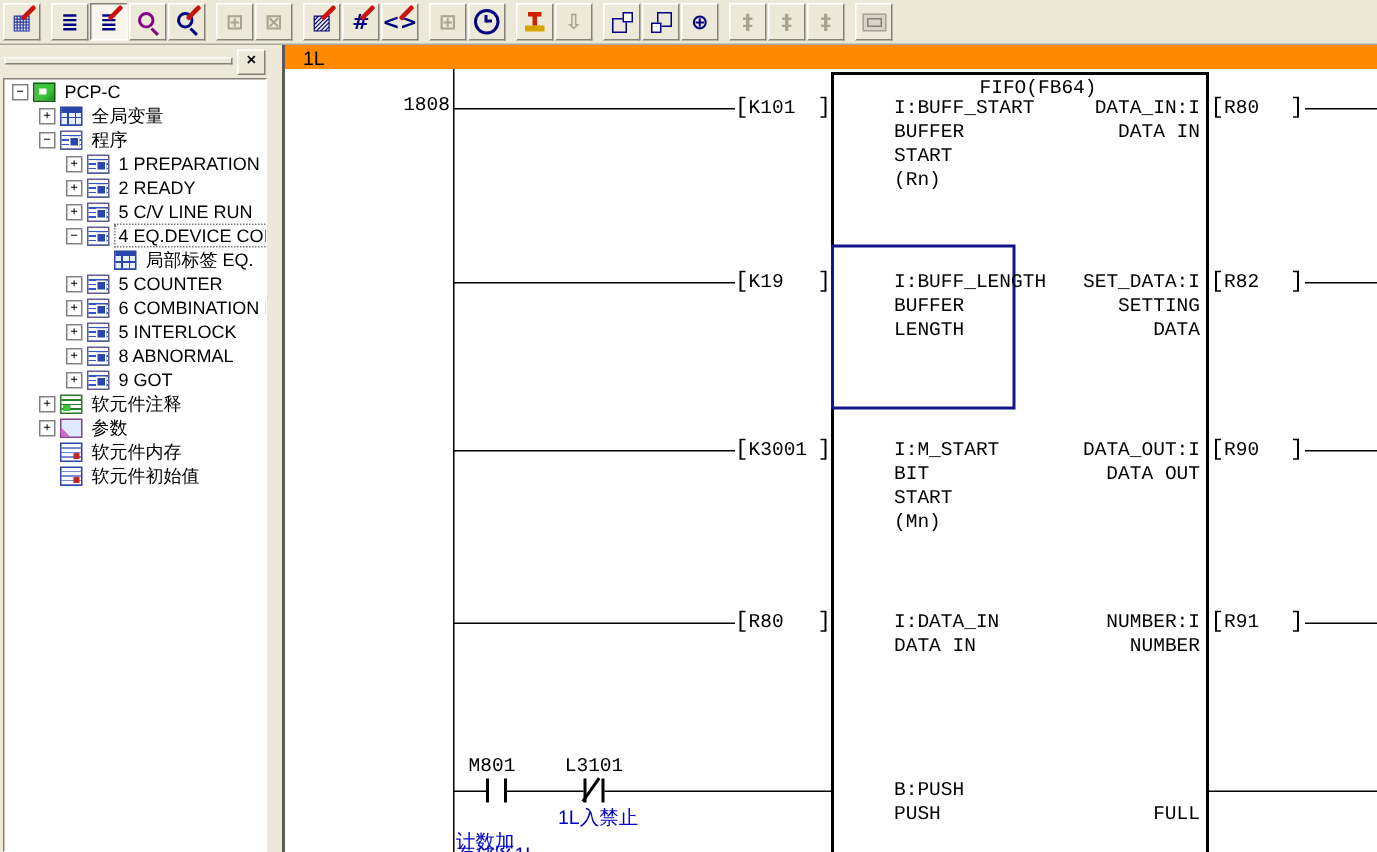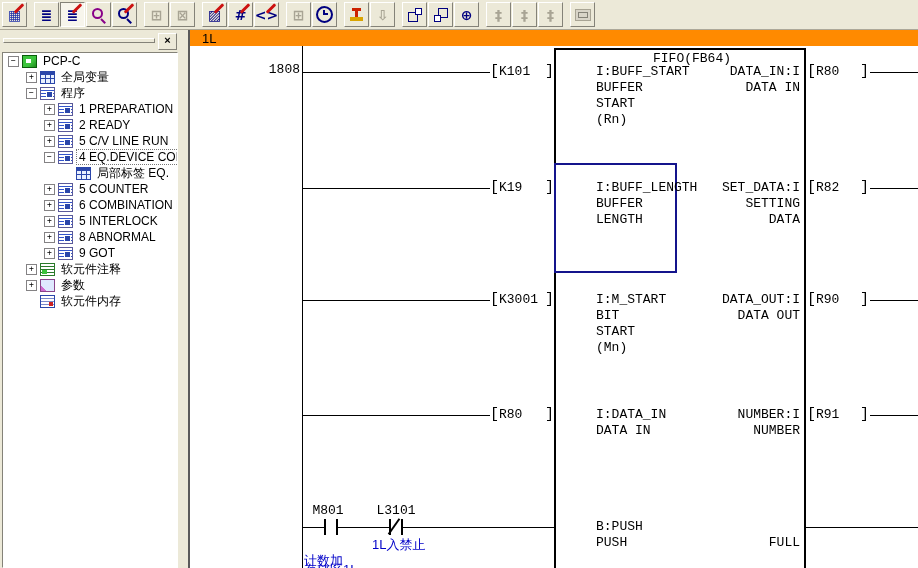"软元件初始值" div.trow { html: none -> <div> <div></div> <div></div> <span>软元件初始值</span> </div> }
